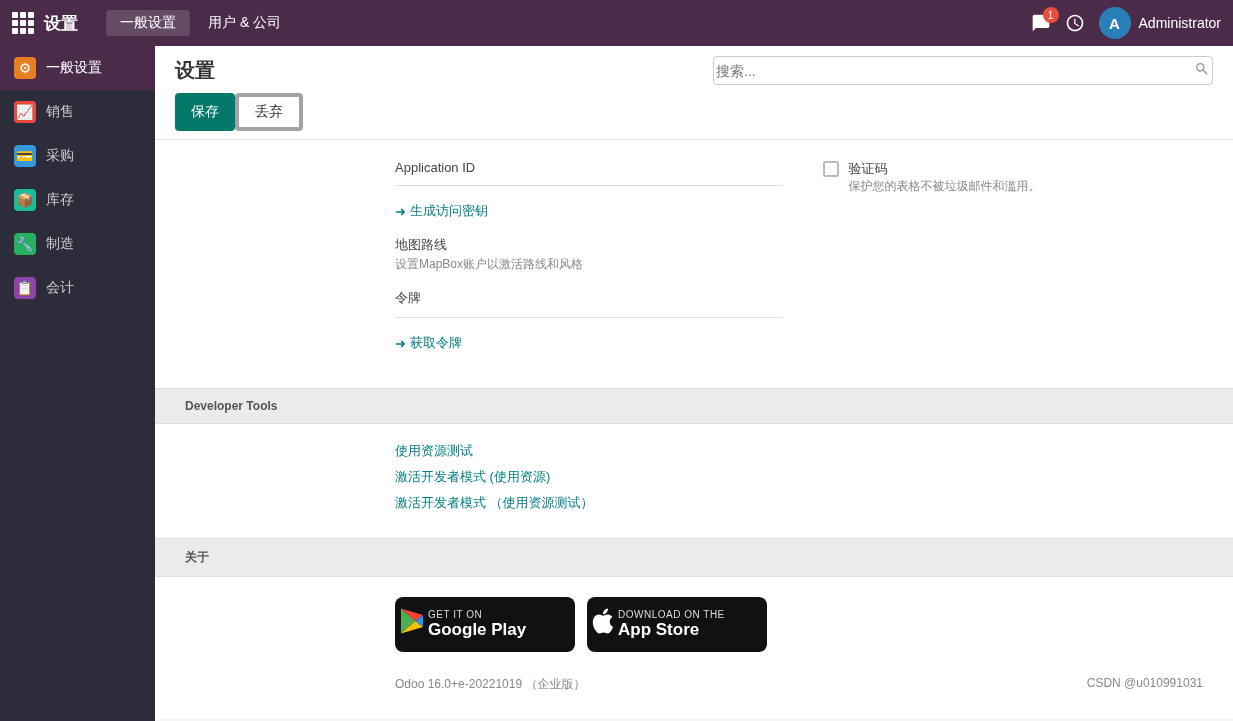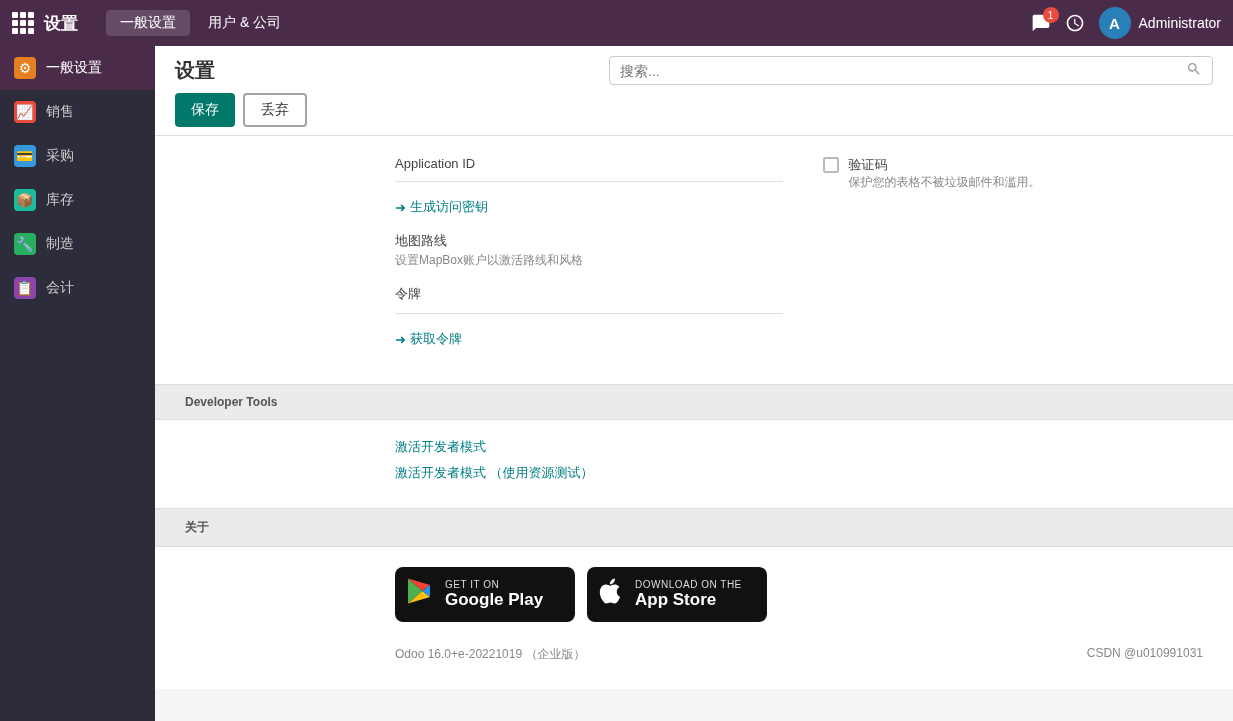"搜索..." .search-bar { padding: 4px 10px -> 4px 2px; width: 604px -> 500px }
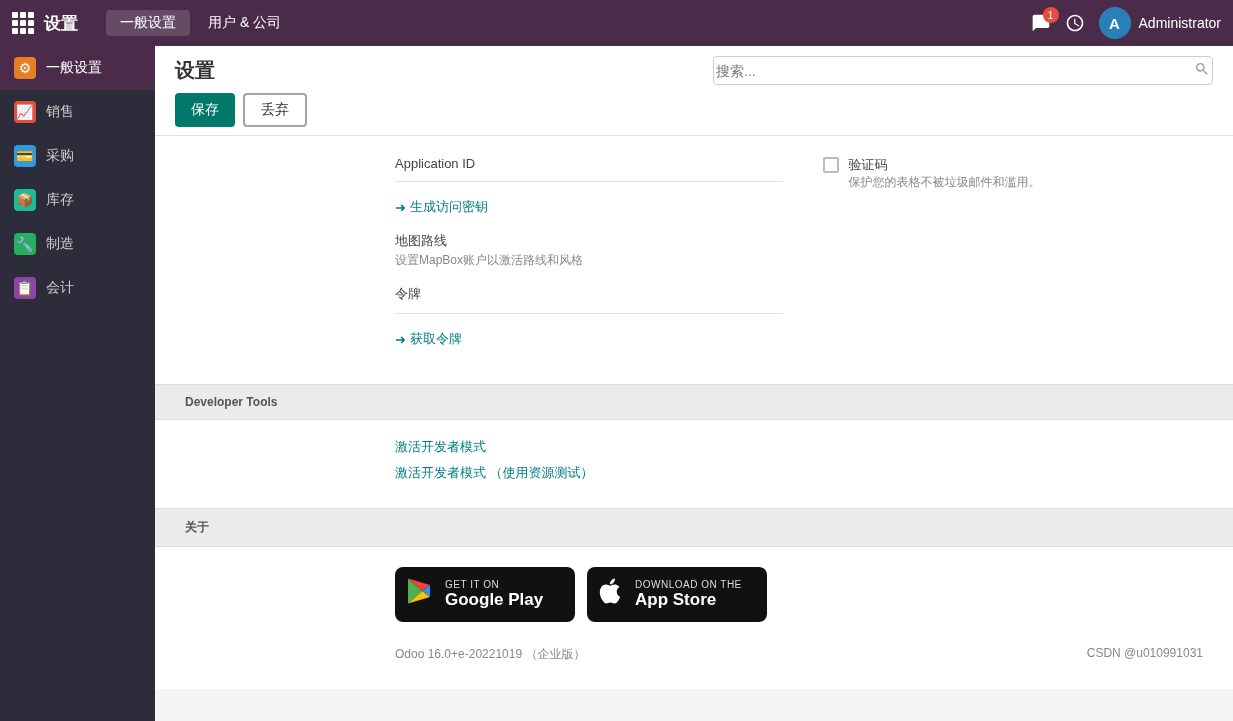"保存" .action-bar { gap: 8px -> none }
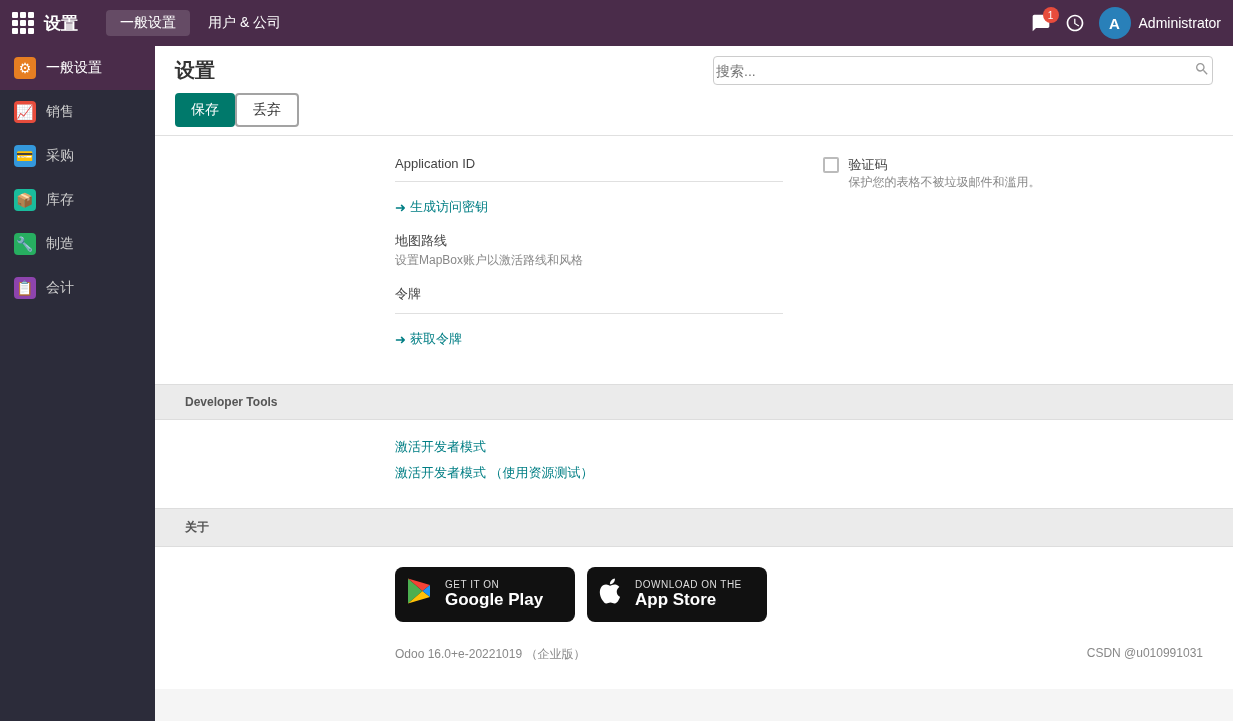"丢弃" .btn-discard { border: 2px solid #a3a3a3 -> 4px solid #a3a3a3 }
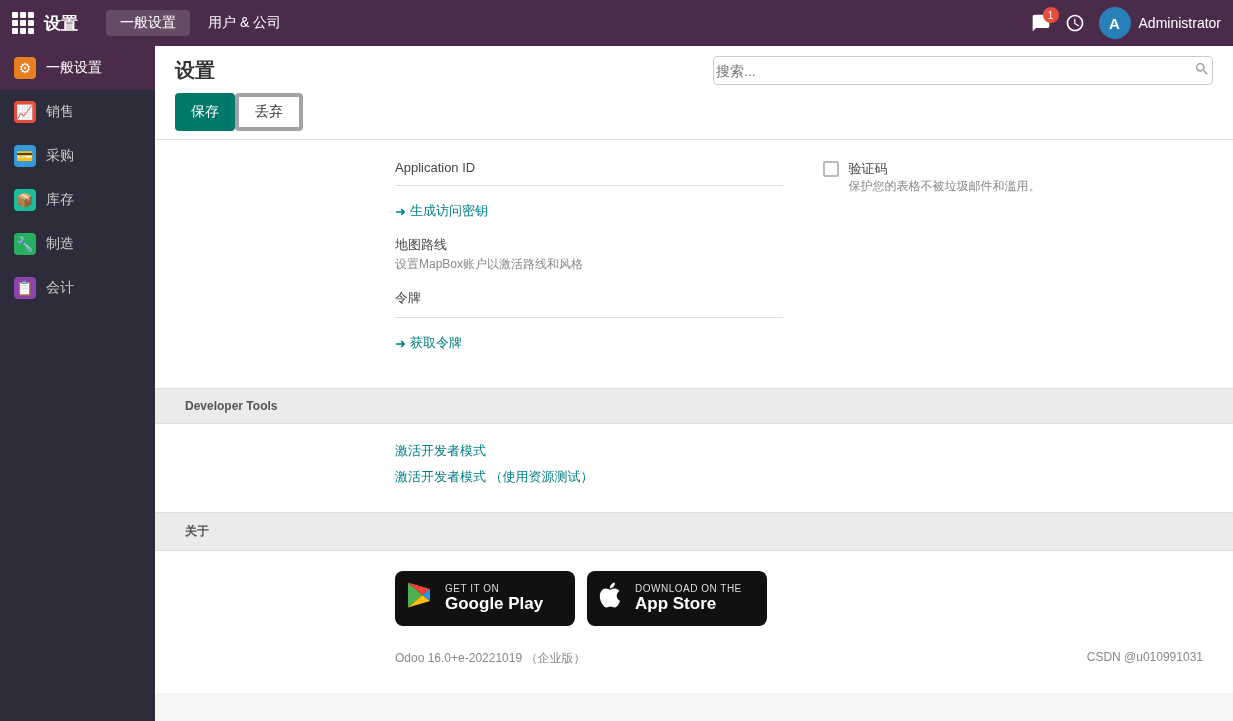"激活开发者模式" a.dev-link { text: 激活开发者模式 -> 使用资源测试 }
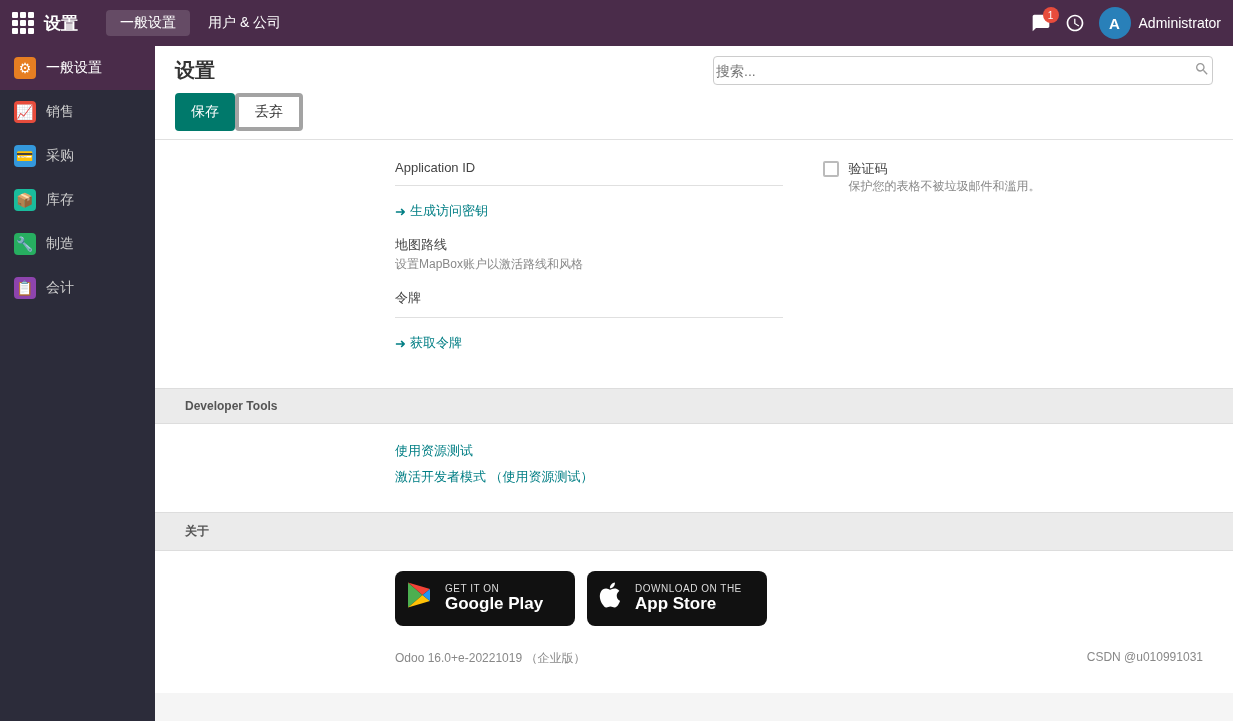"激活开发者模式 (使用资源)" a.dev-link { html: none -> <a>激活开发者模式 (使用资源)</a> }
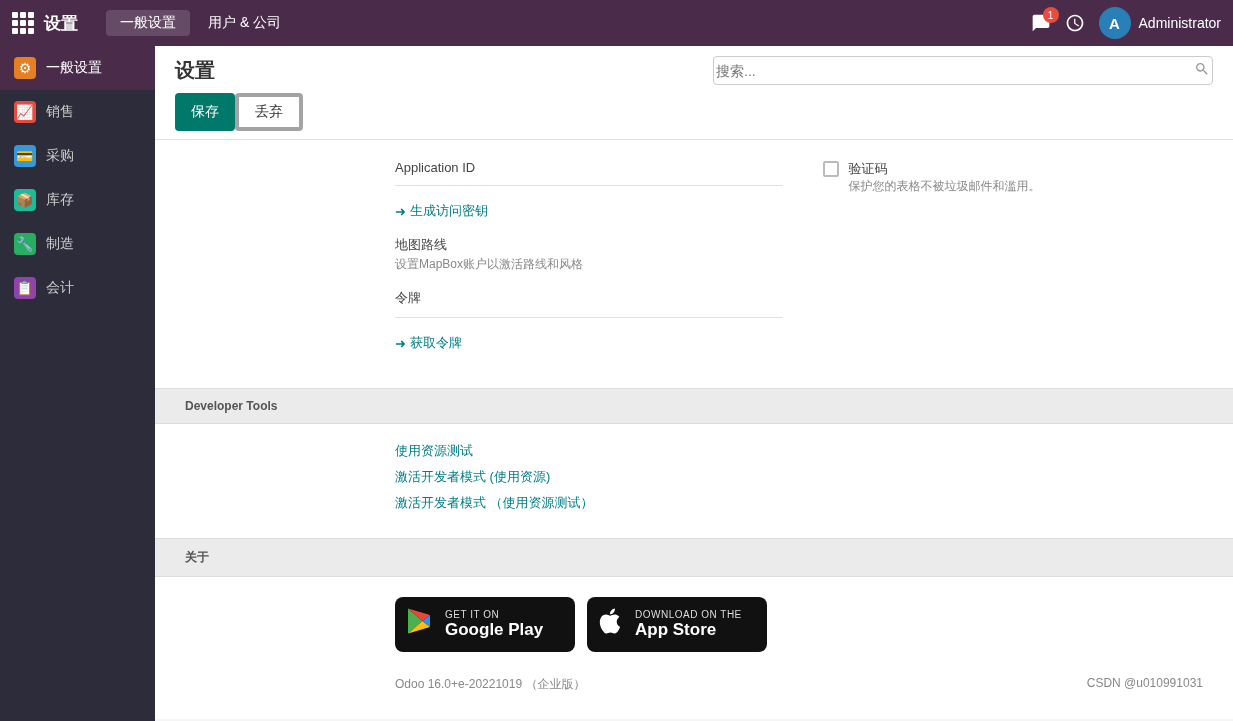"GET IT ON" .app-badge { gap: 10px -> none; padding: 8px 8px -> 8px 1px }
